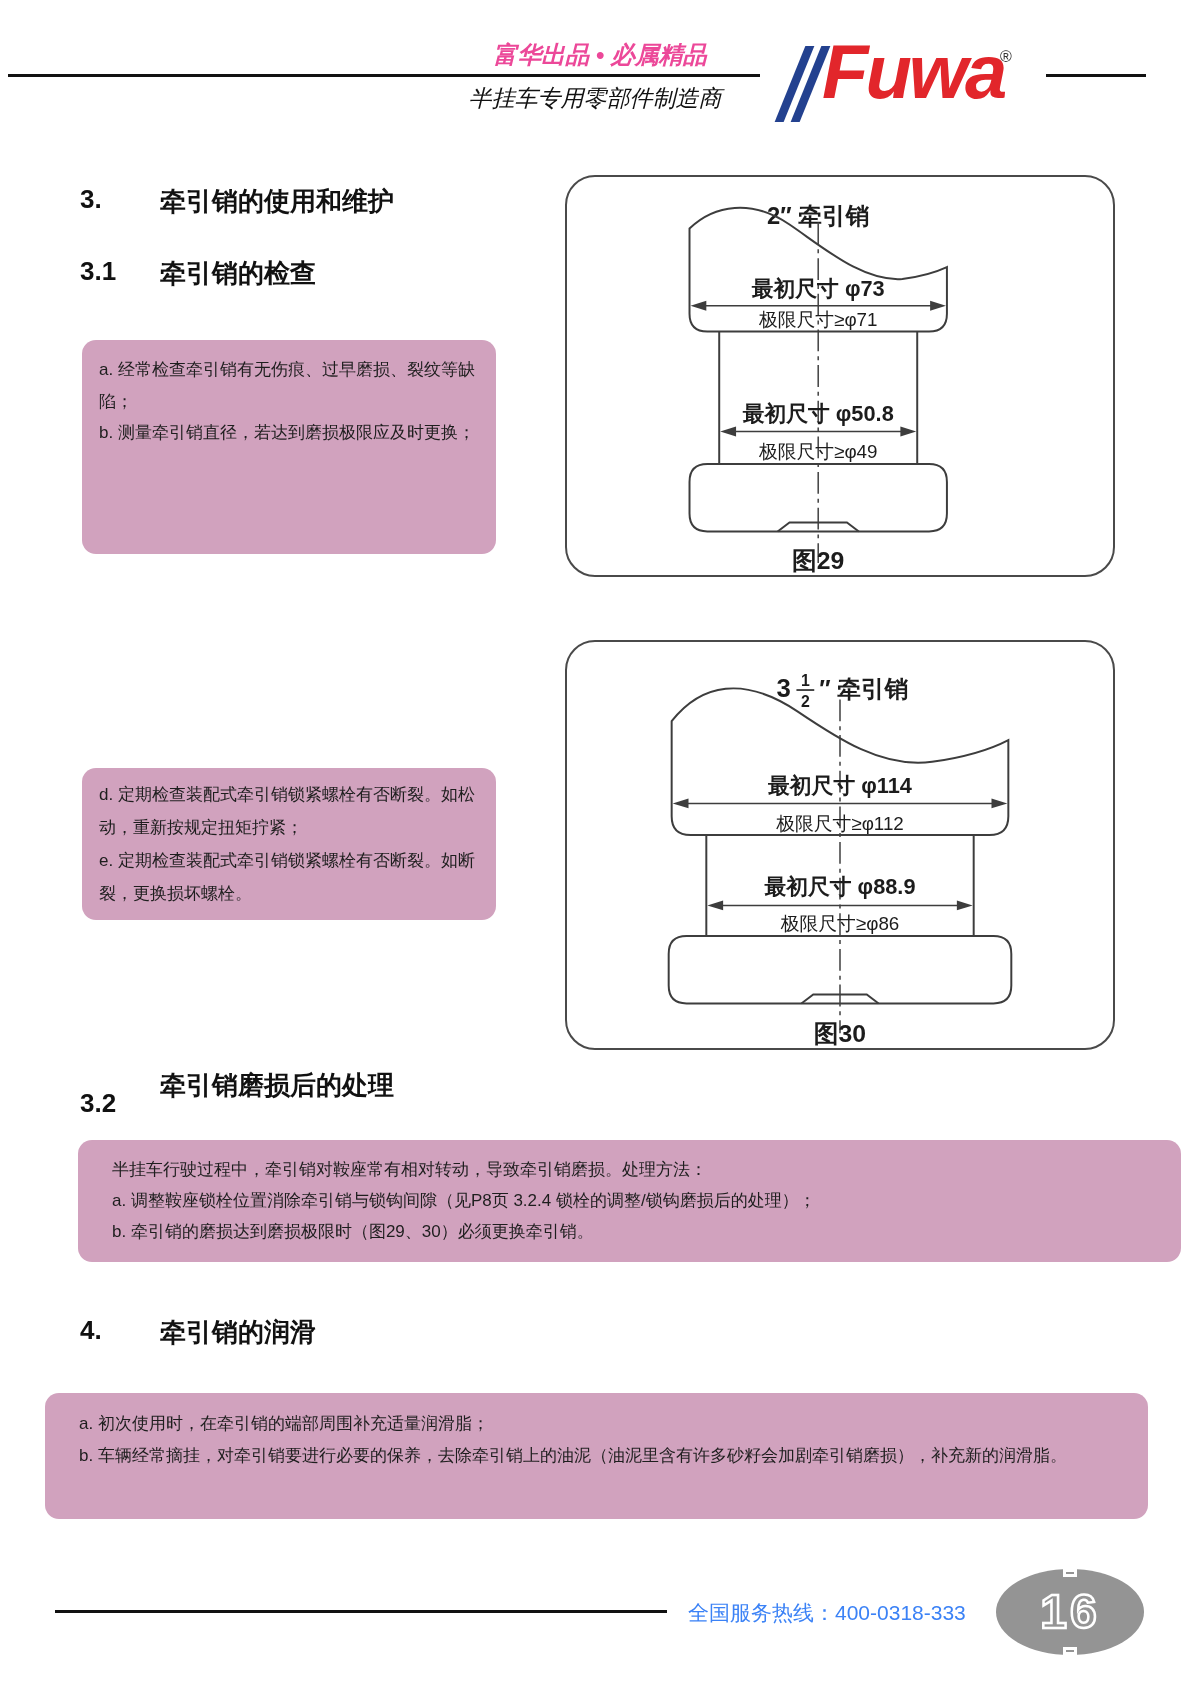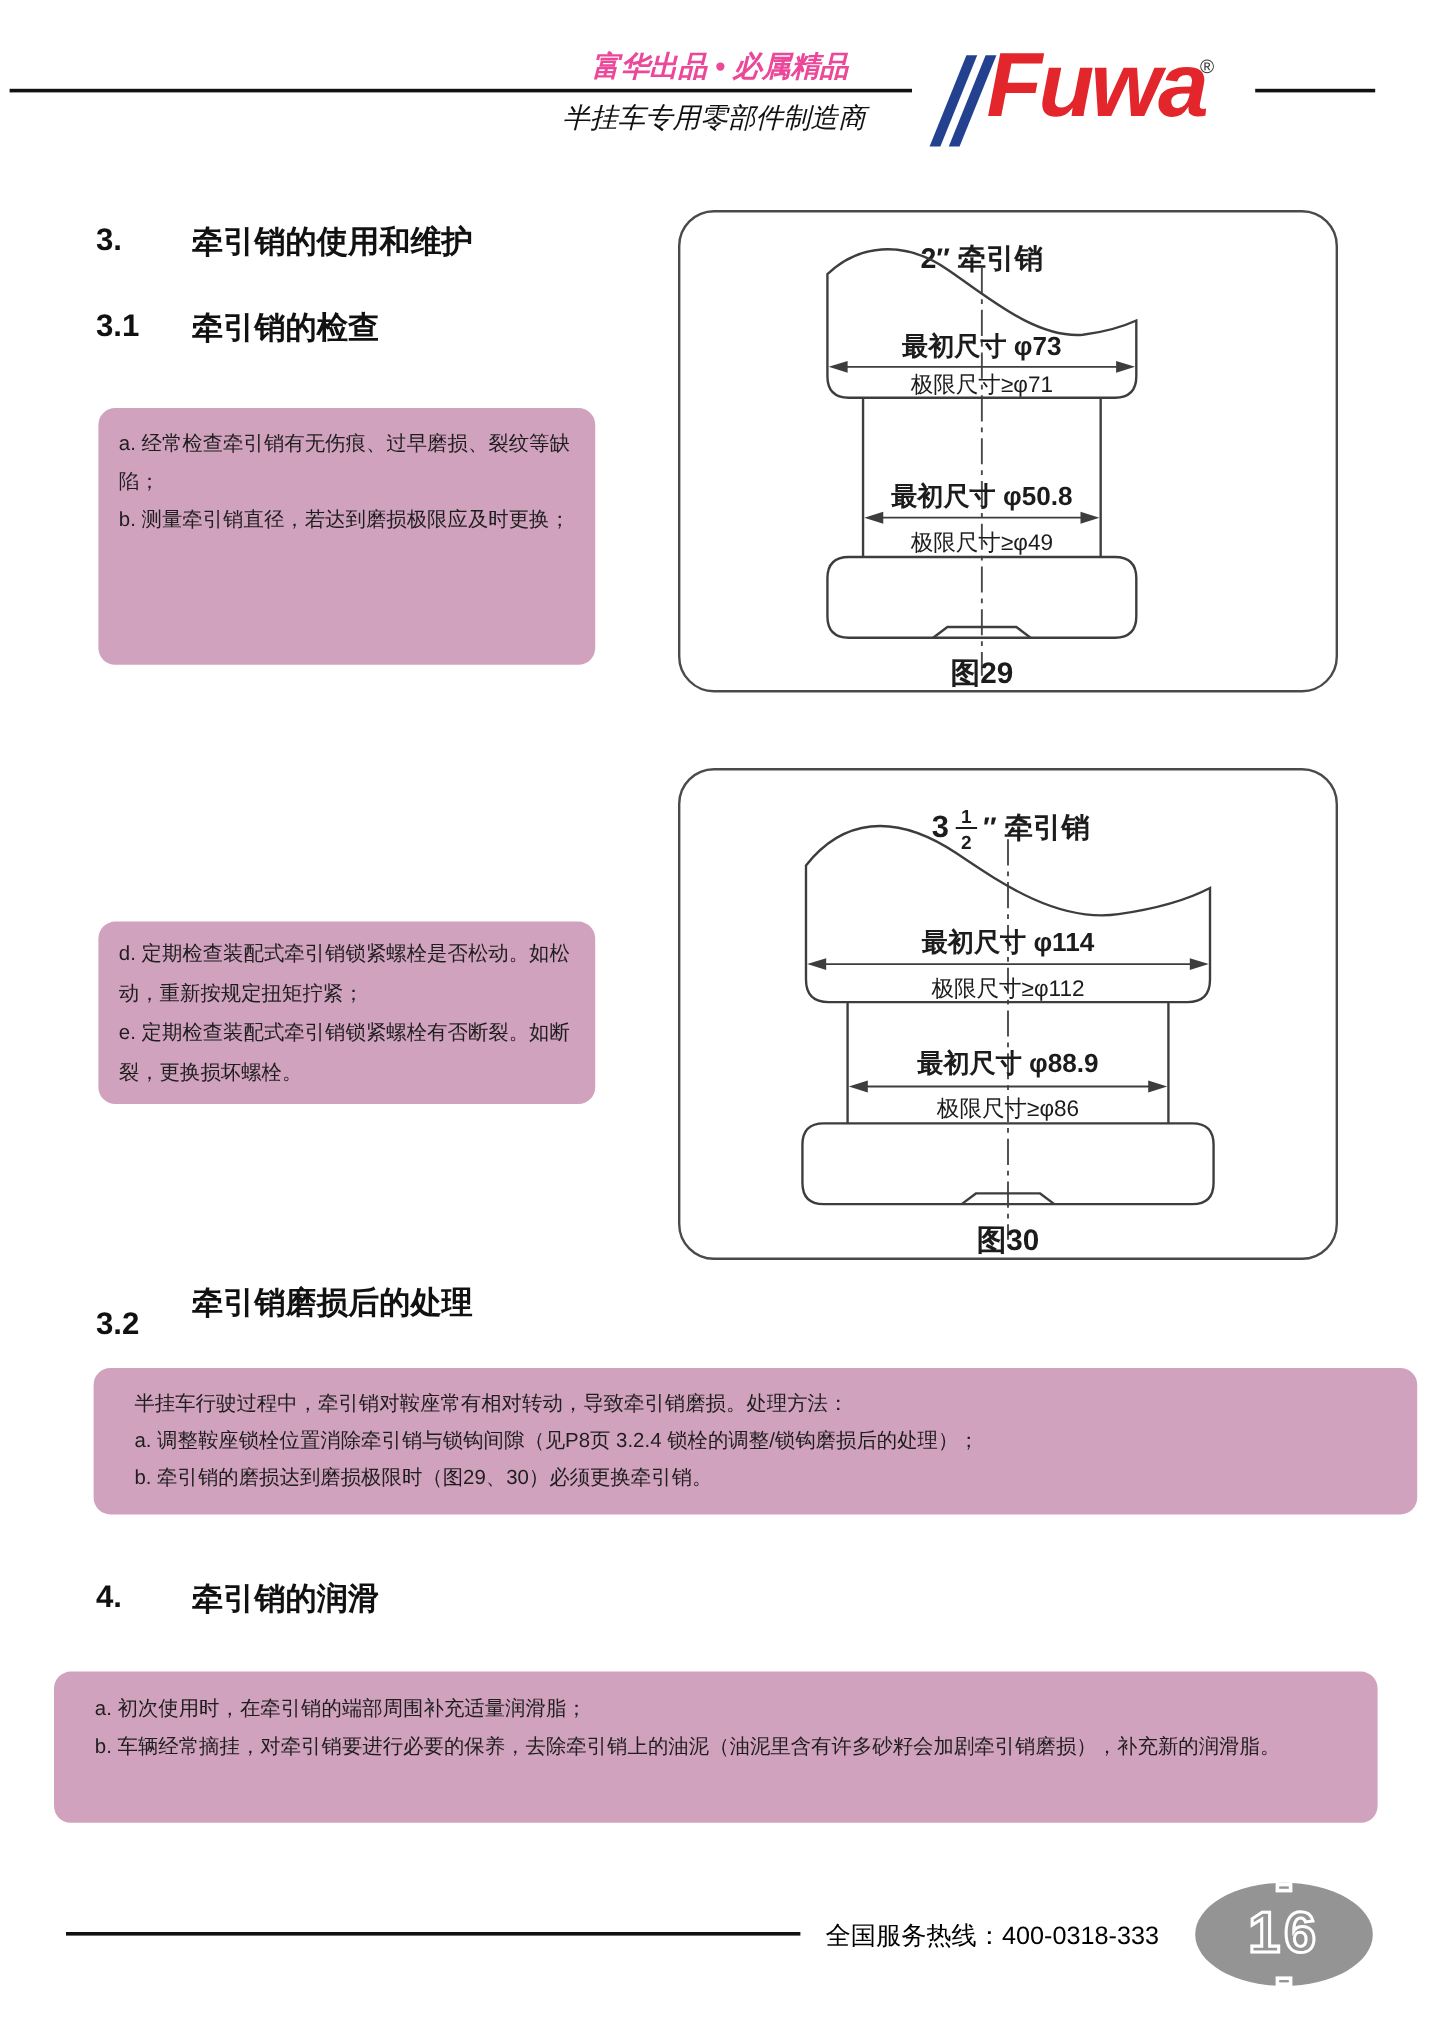"d. 定期检查装配式牵引销锁紧螺栓是否松动。如松动，重新按规定扭矩拧紧；" p { text: 是否松动 -> 有否断裂 }
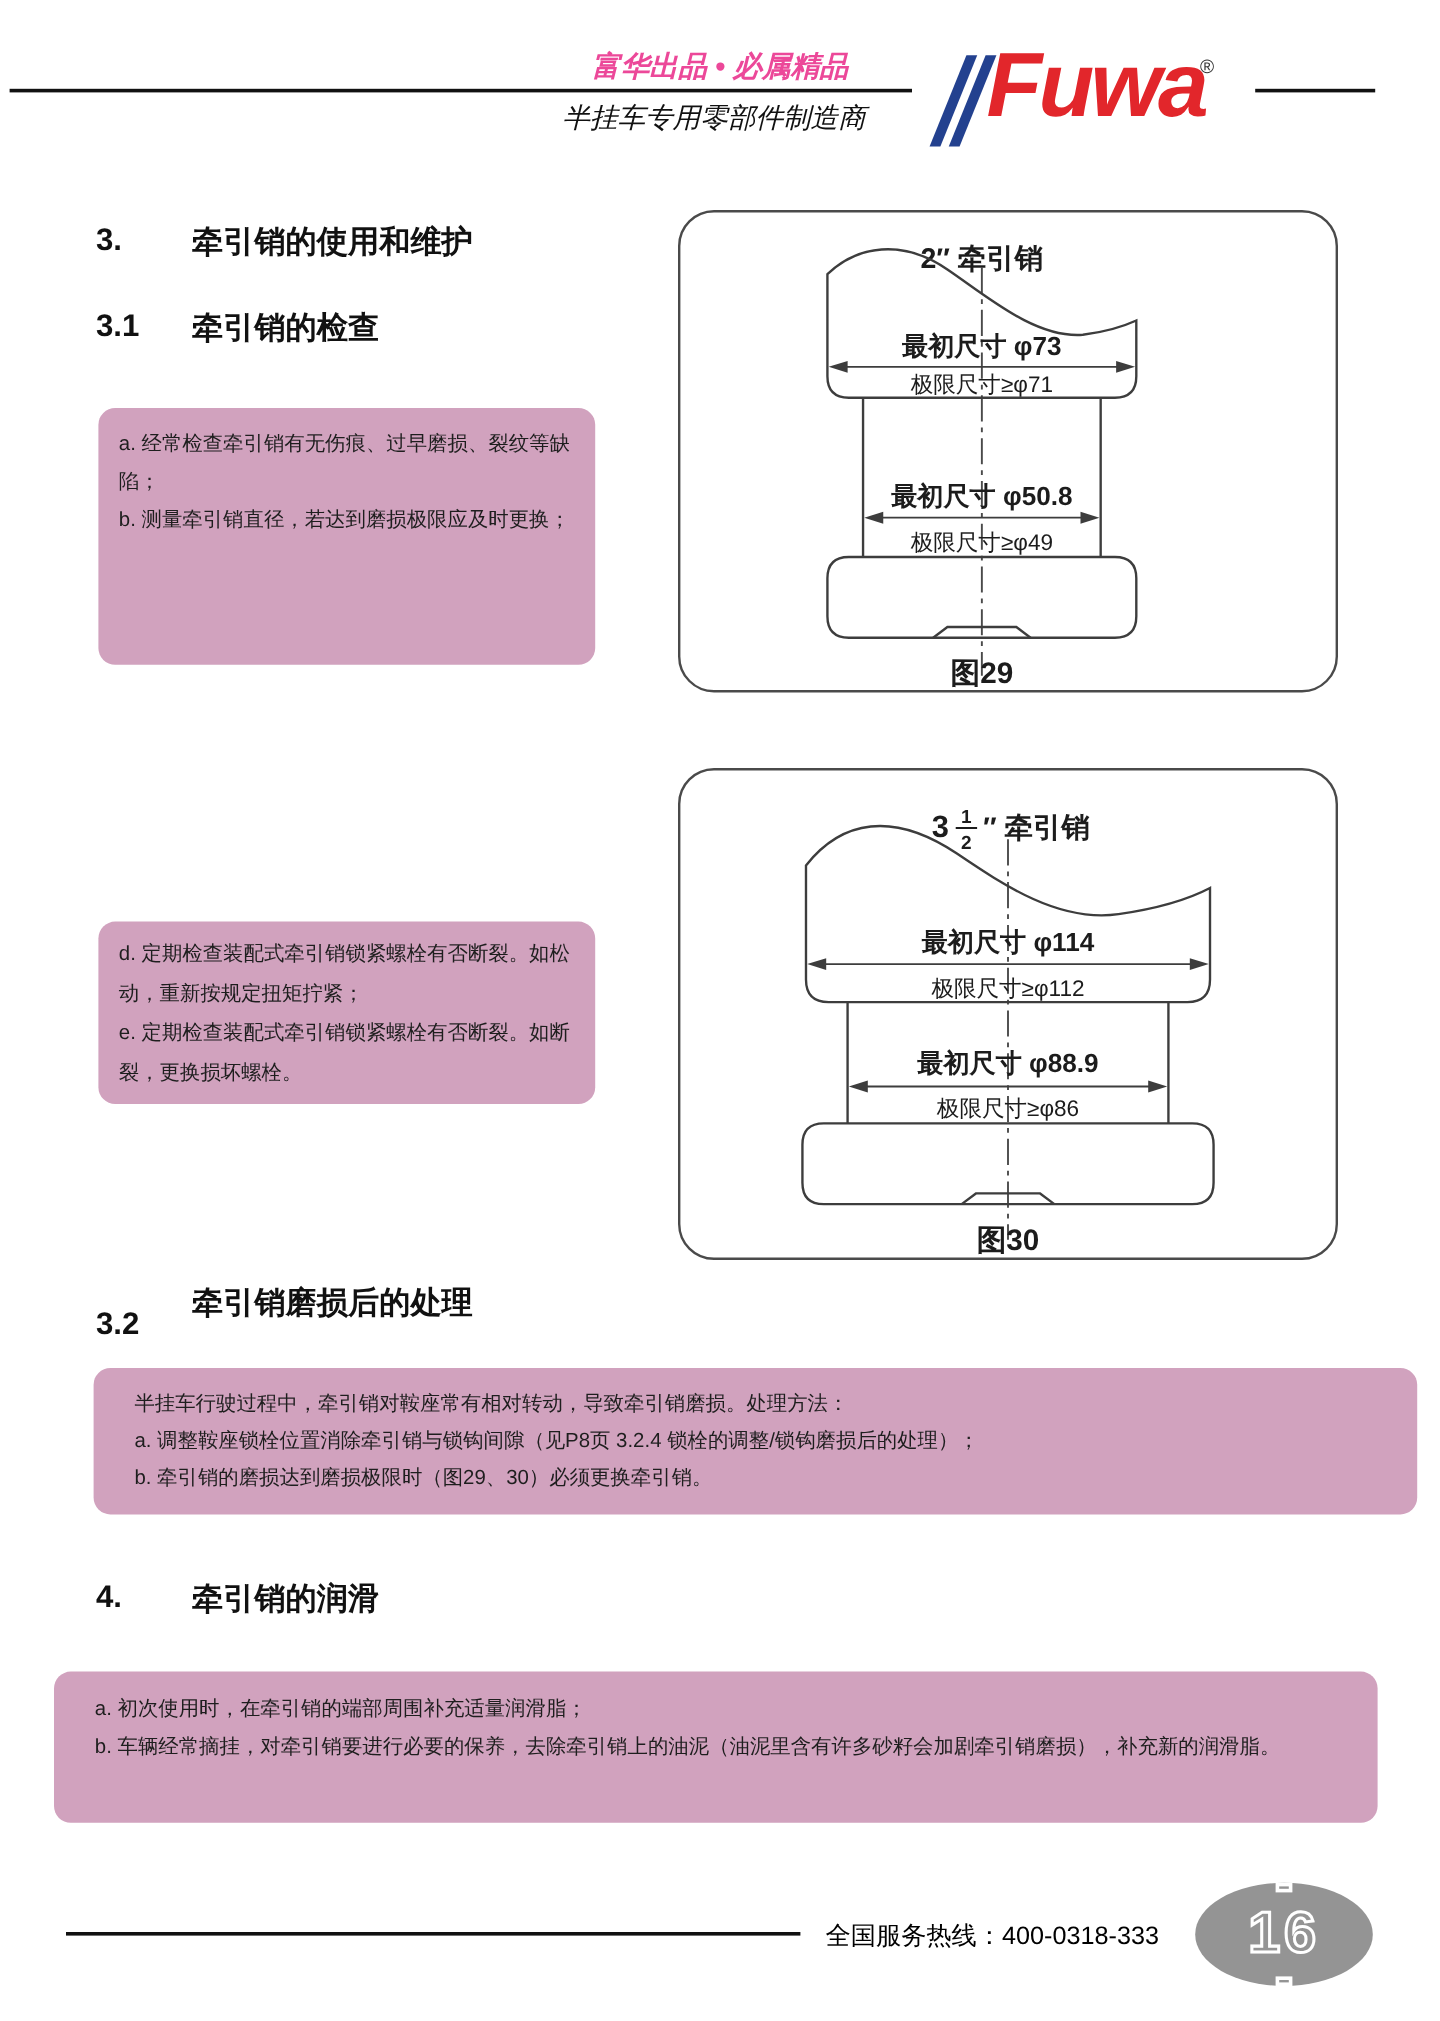"全国服务热线：400-0318-333" .hotline { color: #000000 -> #3b82f6 }
